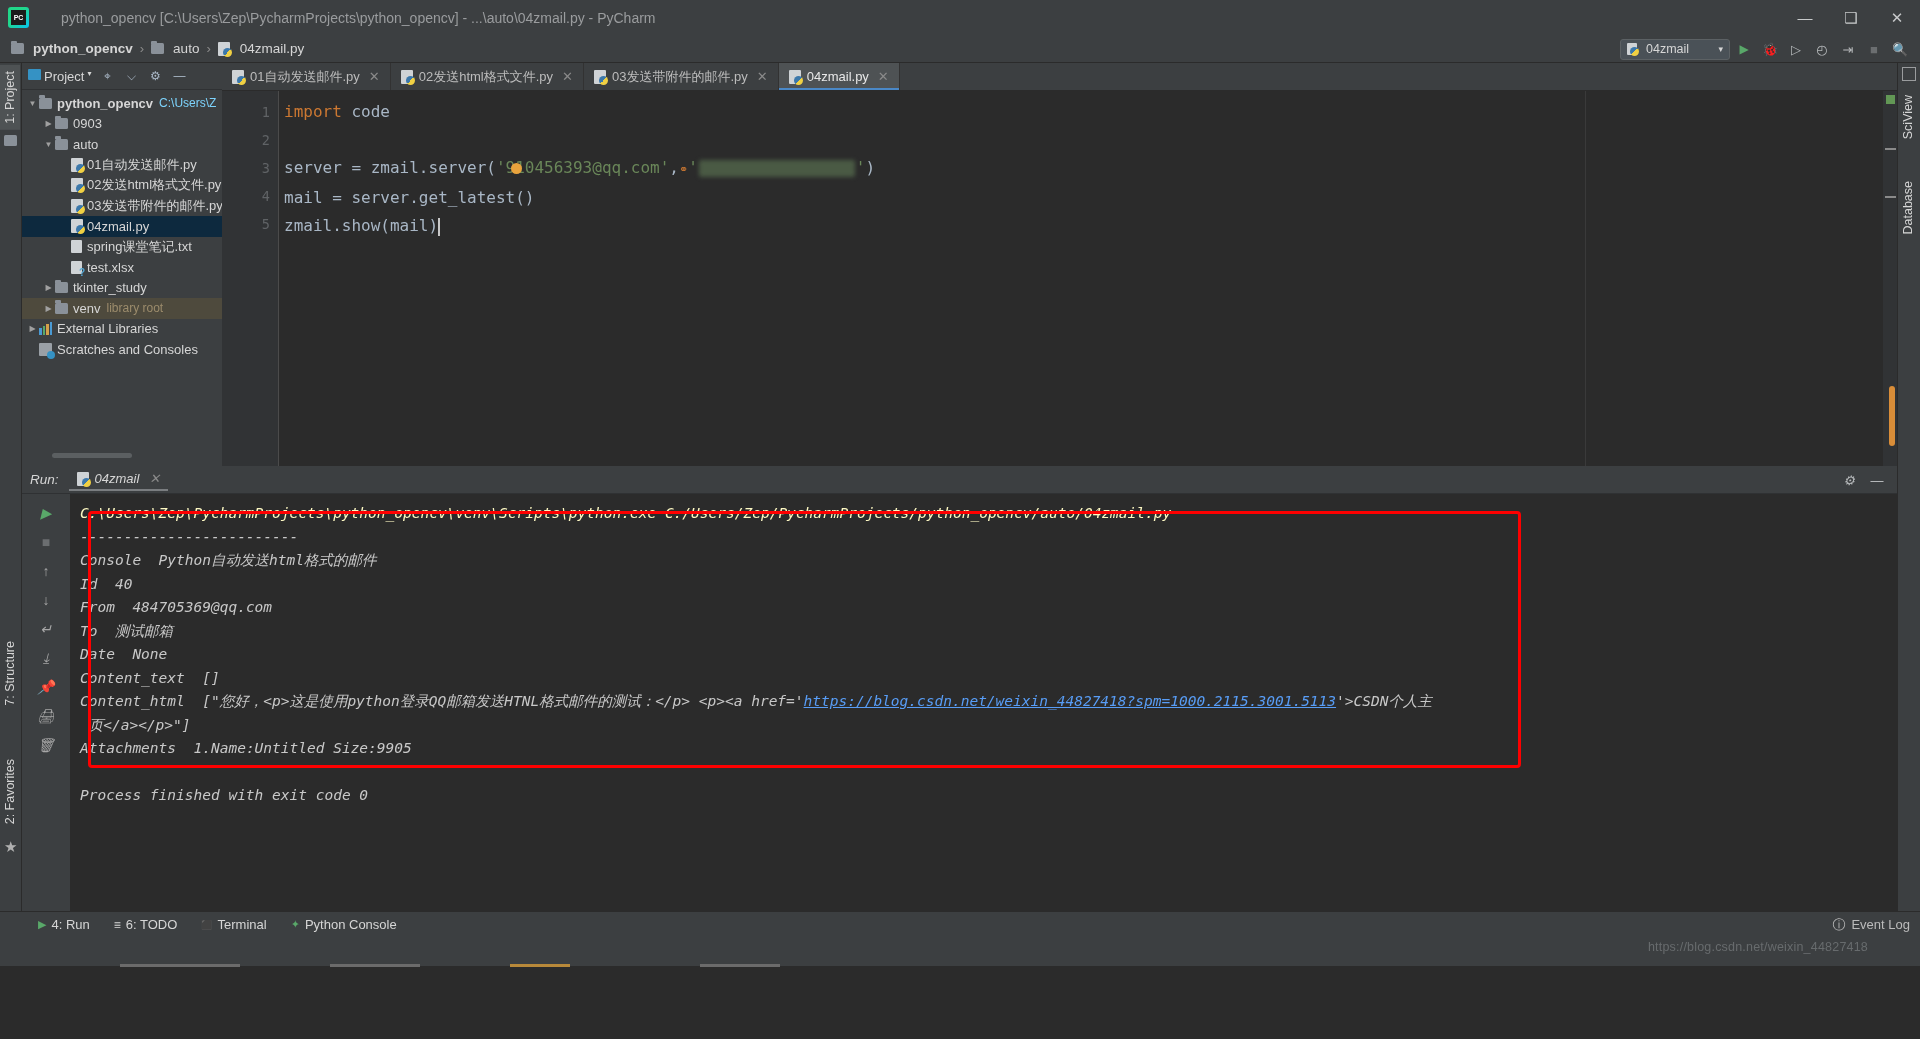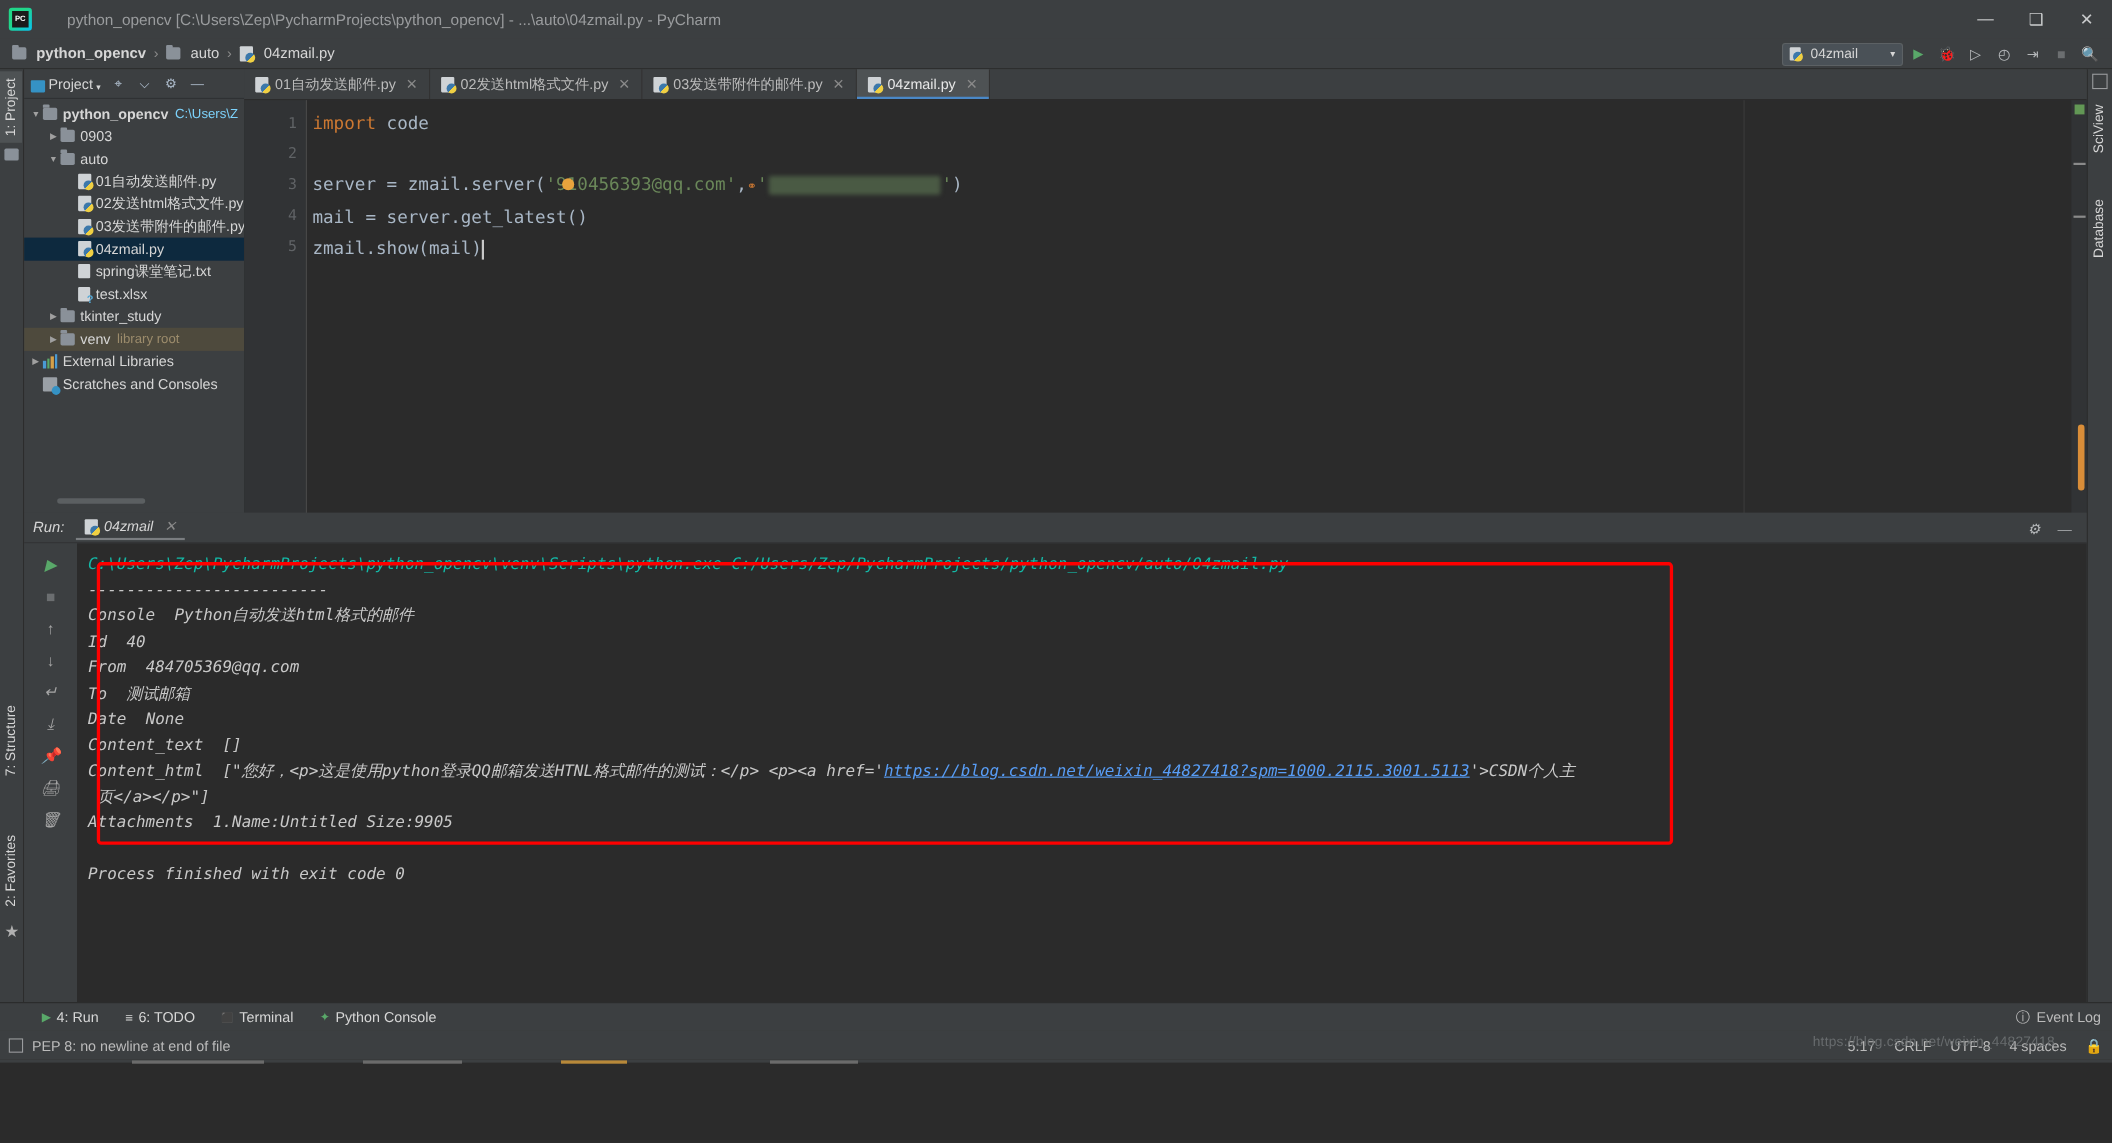"Project" .proj-title { align-items: flex-end -> flex-start }
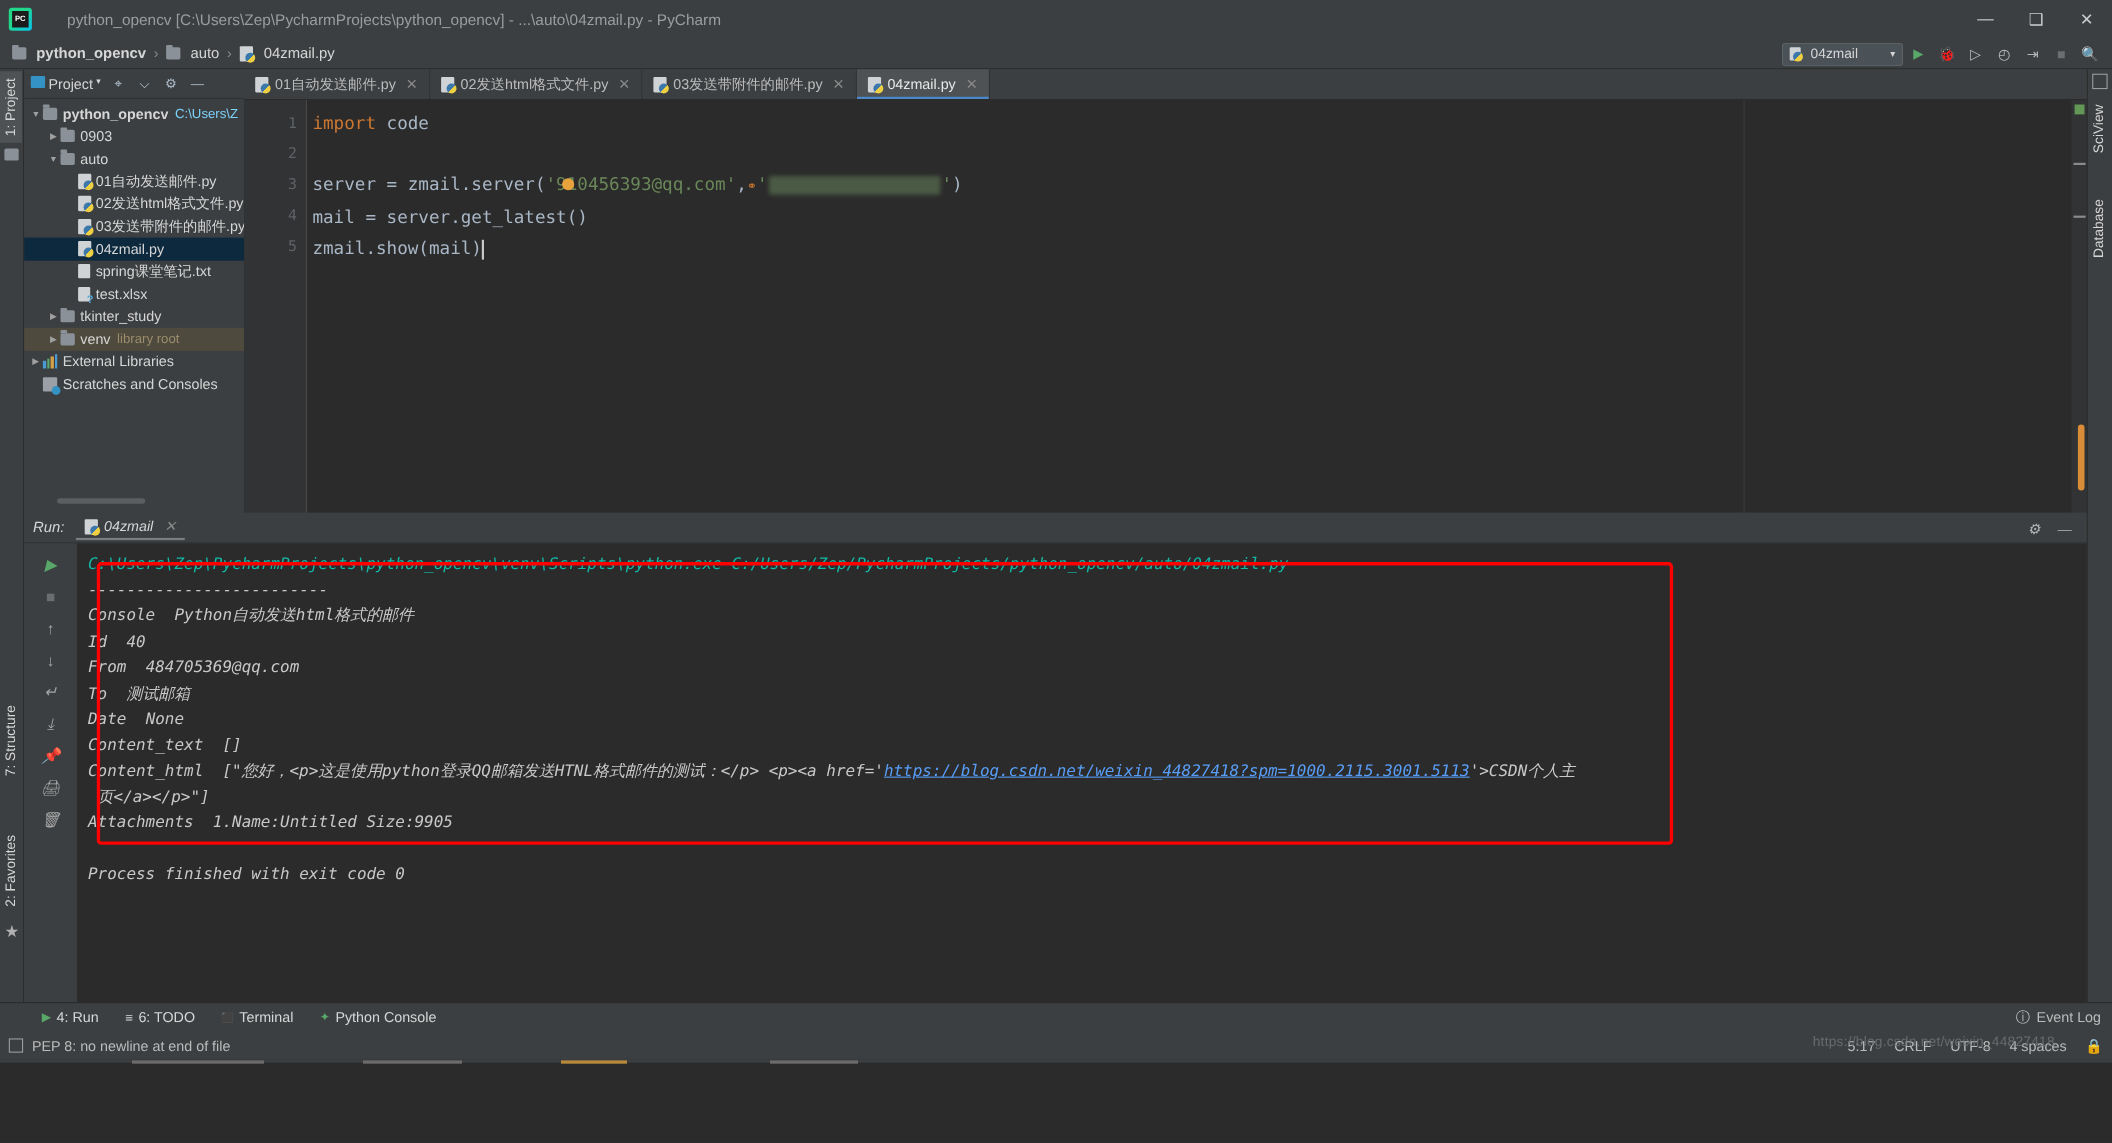"C:\Users\Zep\PycharmProjects\python_open" .console .path-line { color: #14b8a6 -> #fef9c3 }
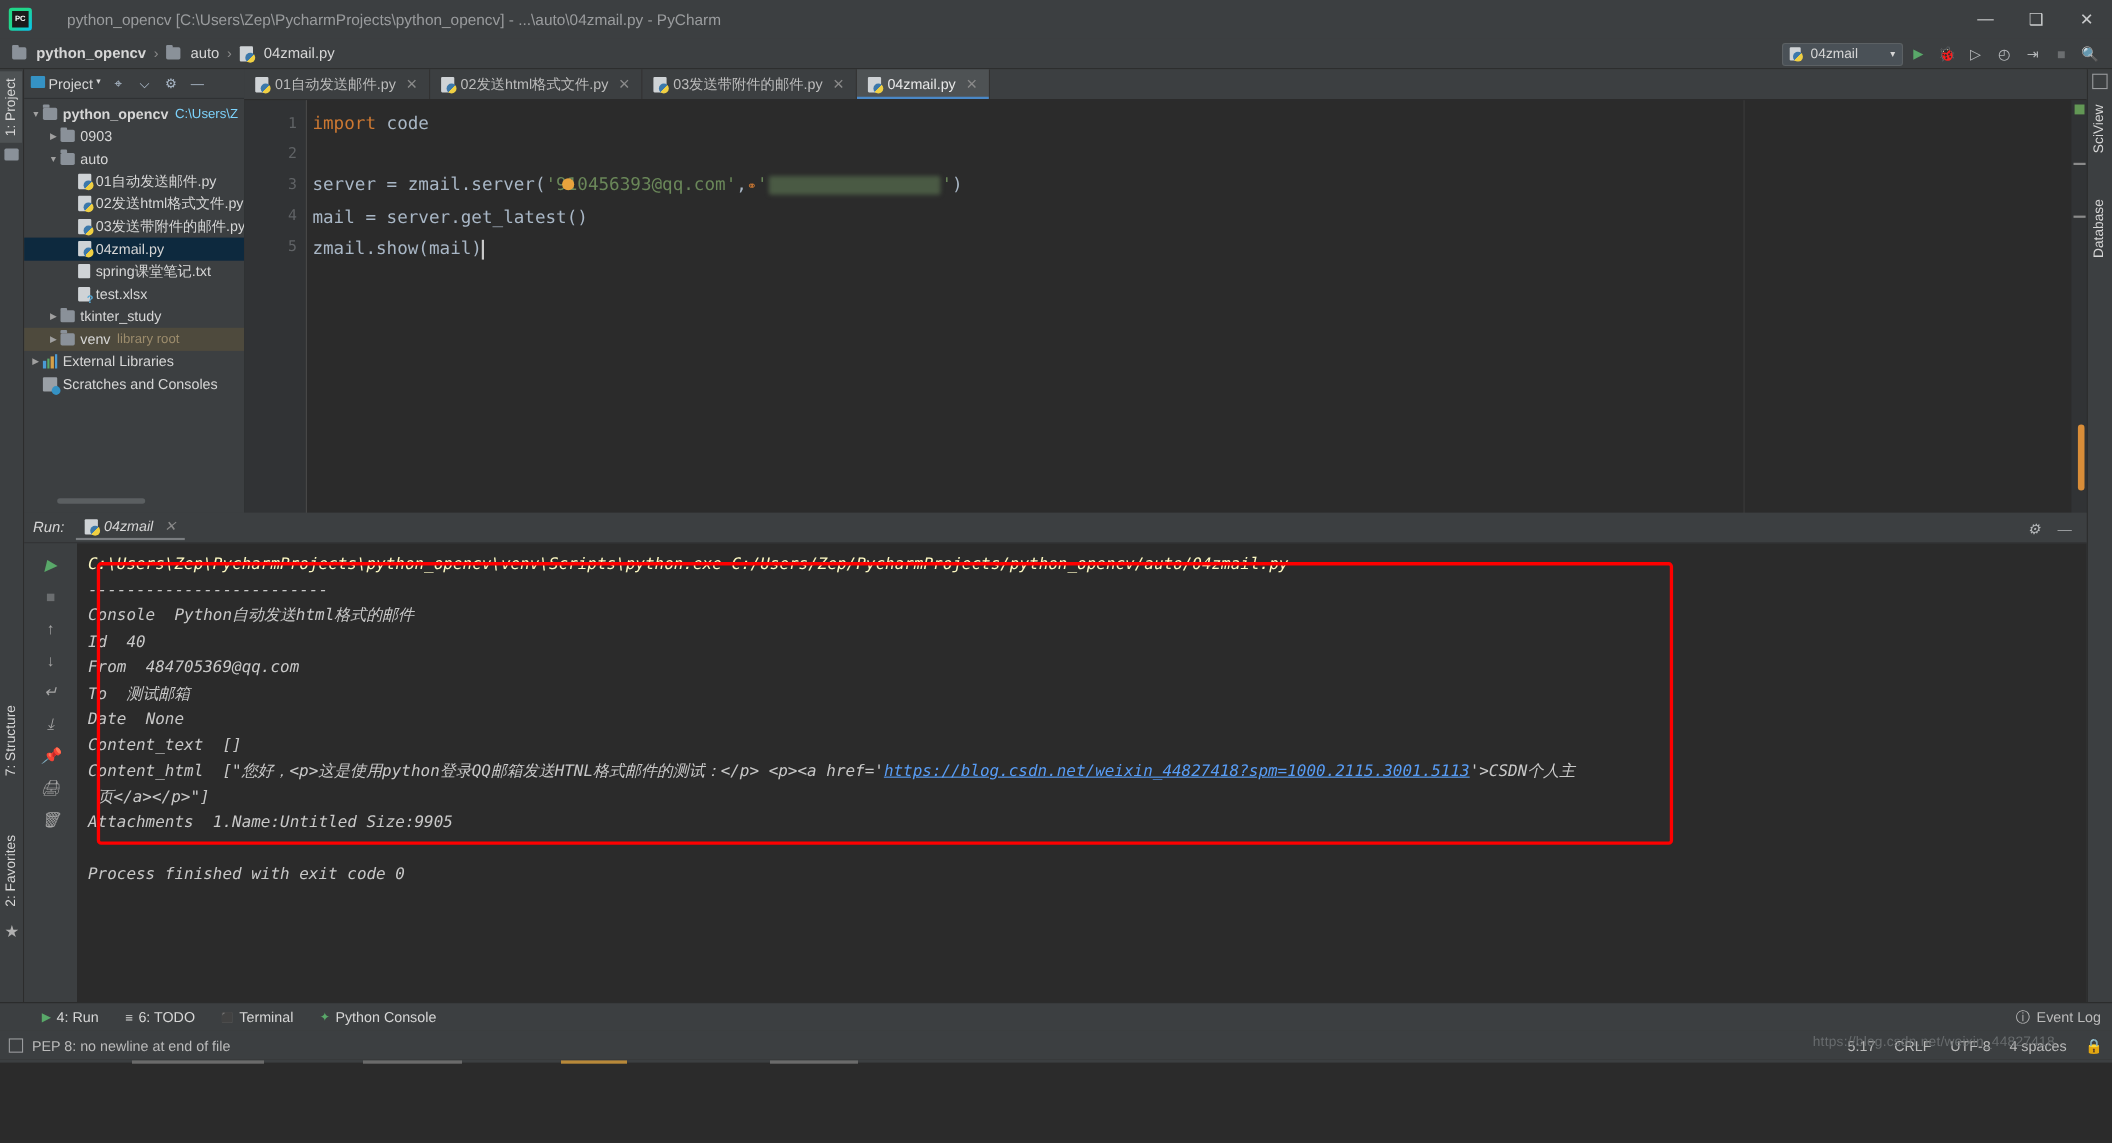"PEP 8: no newline at" div.statusbar { html: <div> <div> <span></span> <span>PEP 8: no newline at end of file</span> </div> <div> <span>5:17</span> <span>CRLF</span> <span>UTF-8</span> <span>4 spaces</span> <span>🔒</span> </div> </div> -> none }
